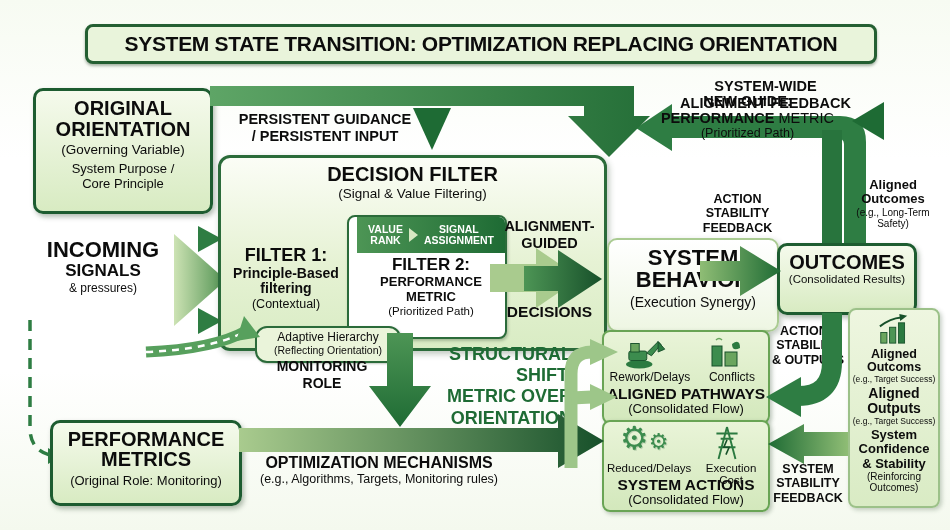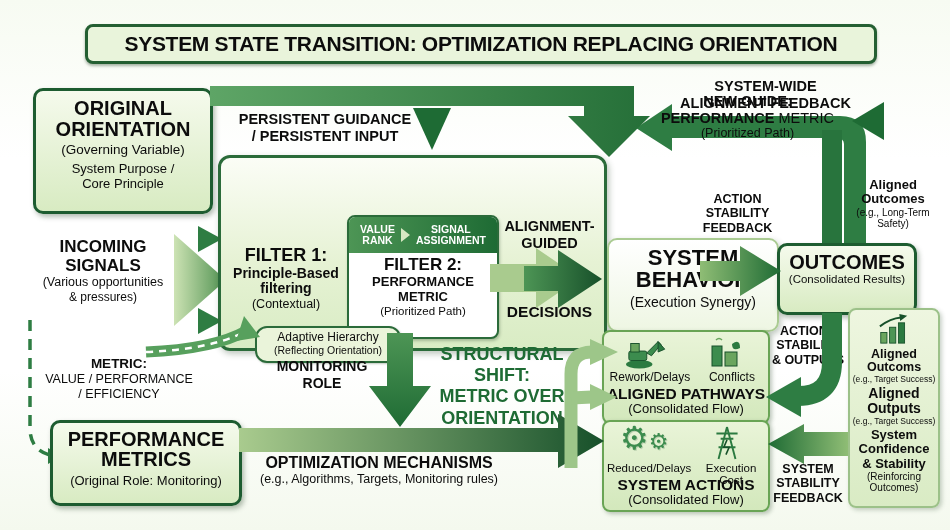"DECISION FILTER" div.abs { html: none -> <div> <span>DECISION FILTER</span> <span>(Signal &amp; Value Filtering)</span> </div> }
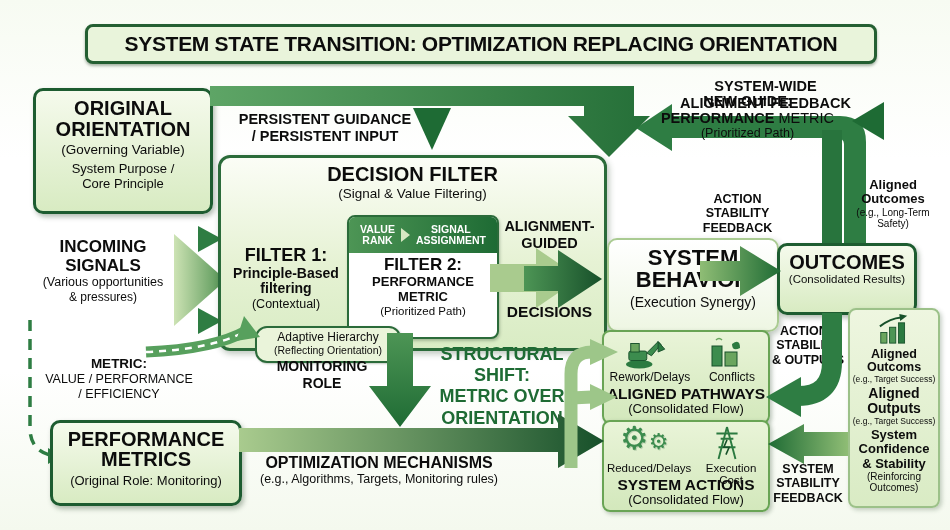"VALUE" .f2box { padding-left: none -> 8px }
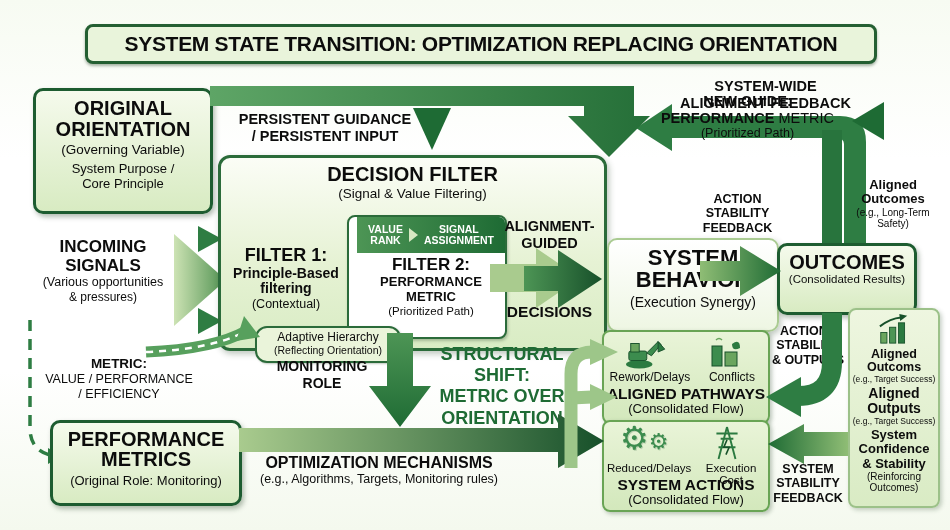"INCOMING" span.line { font-size: 17px -> 22px }
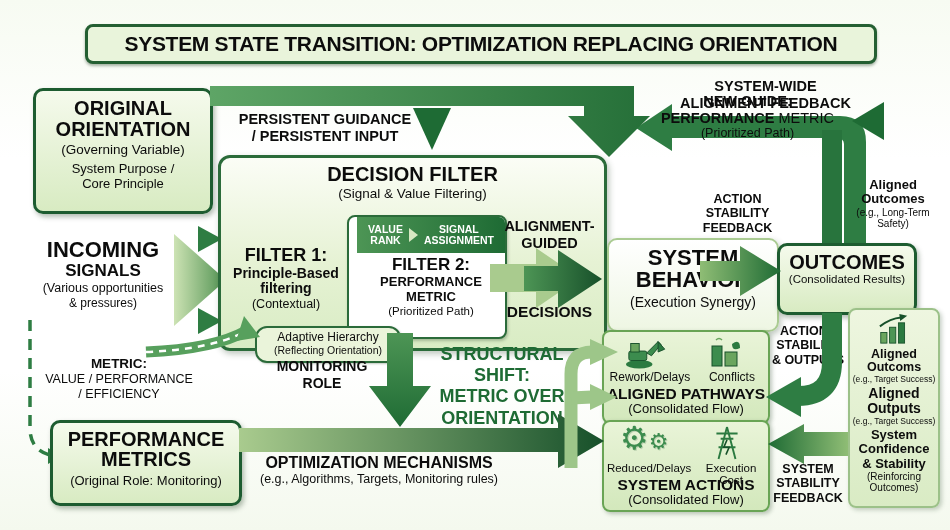"(Various opportunities" span.line { html: <span>(Various opportunities</span> -> none }
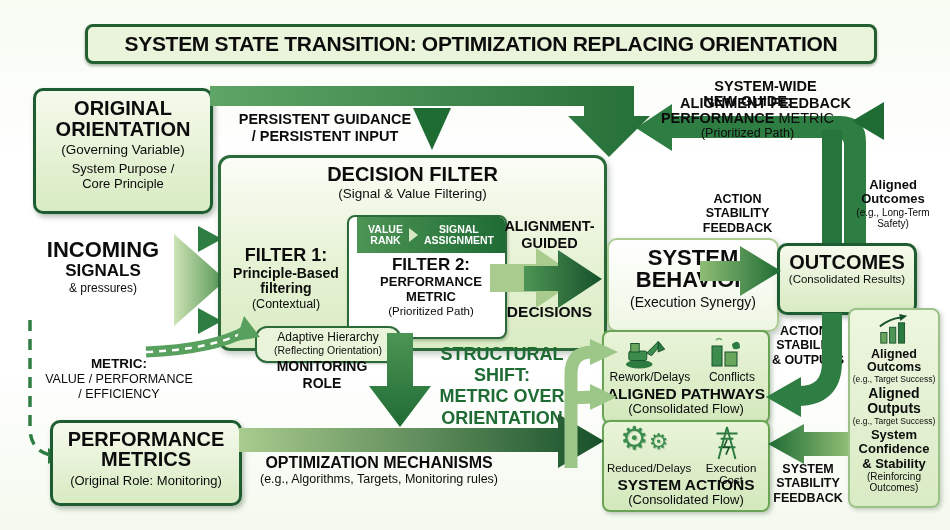"METRIC:" div.abs { html: <div> <span>METRIC:</span> <span>VALUE / PERFORMANCE</span> <span>/ EFFICIENCY</span> </div> -> none }
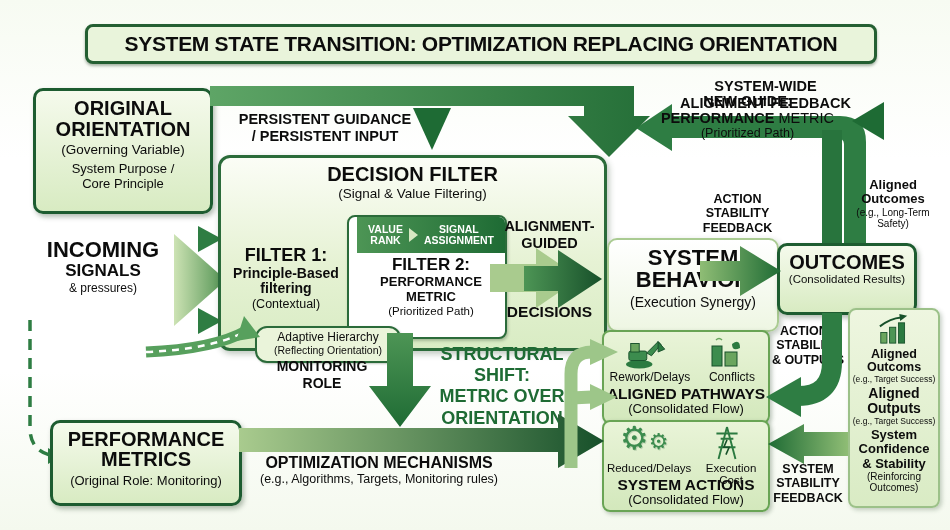"STRUCTURAL" div.abs { text-align: center -> right }
